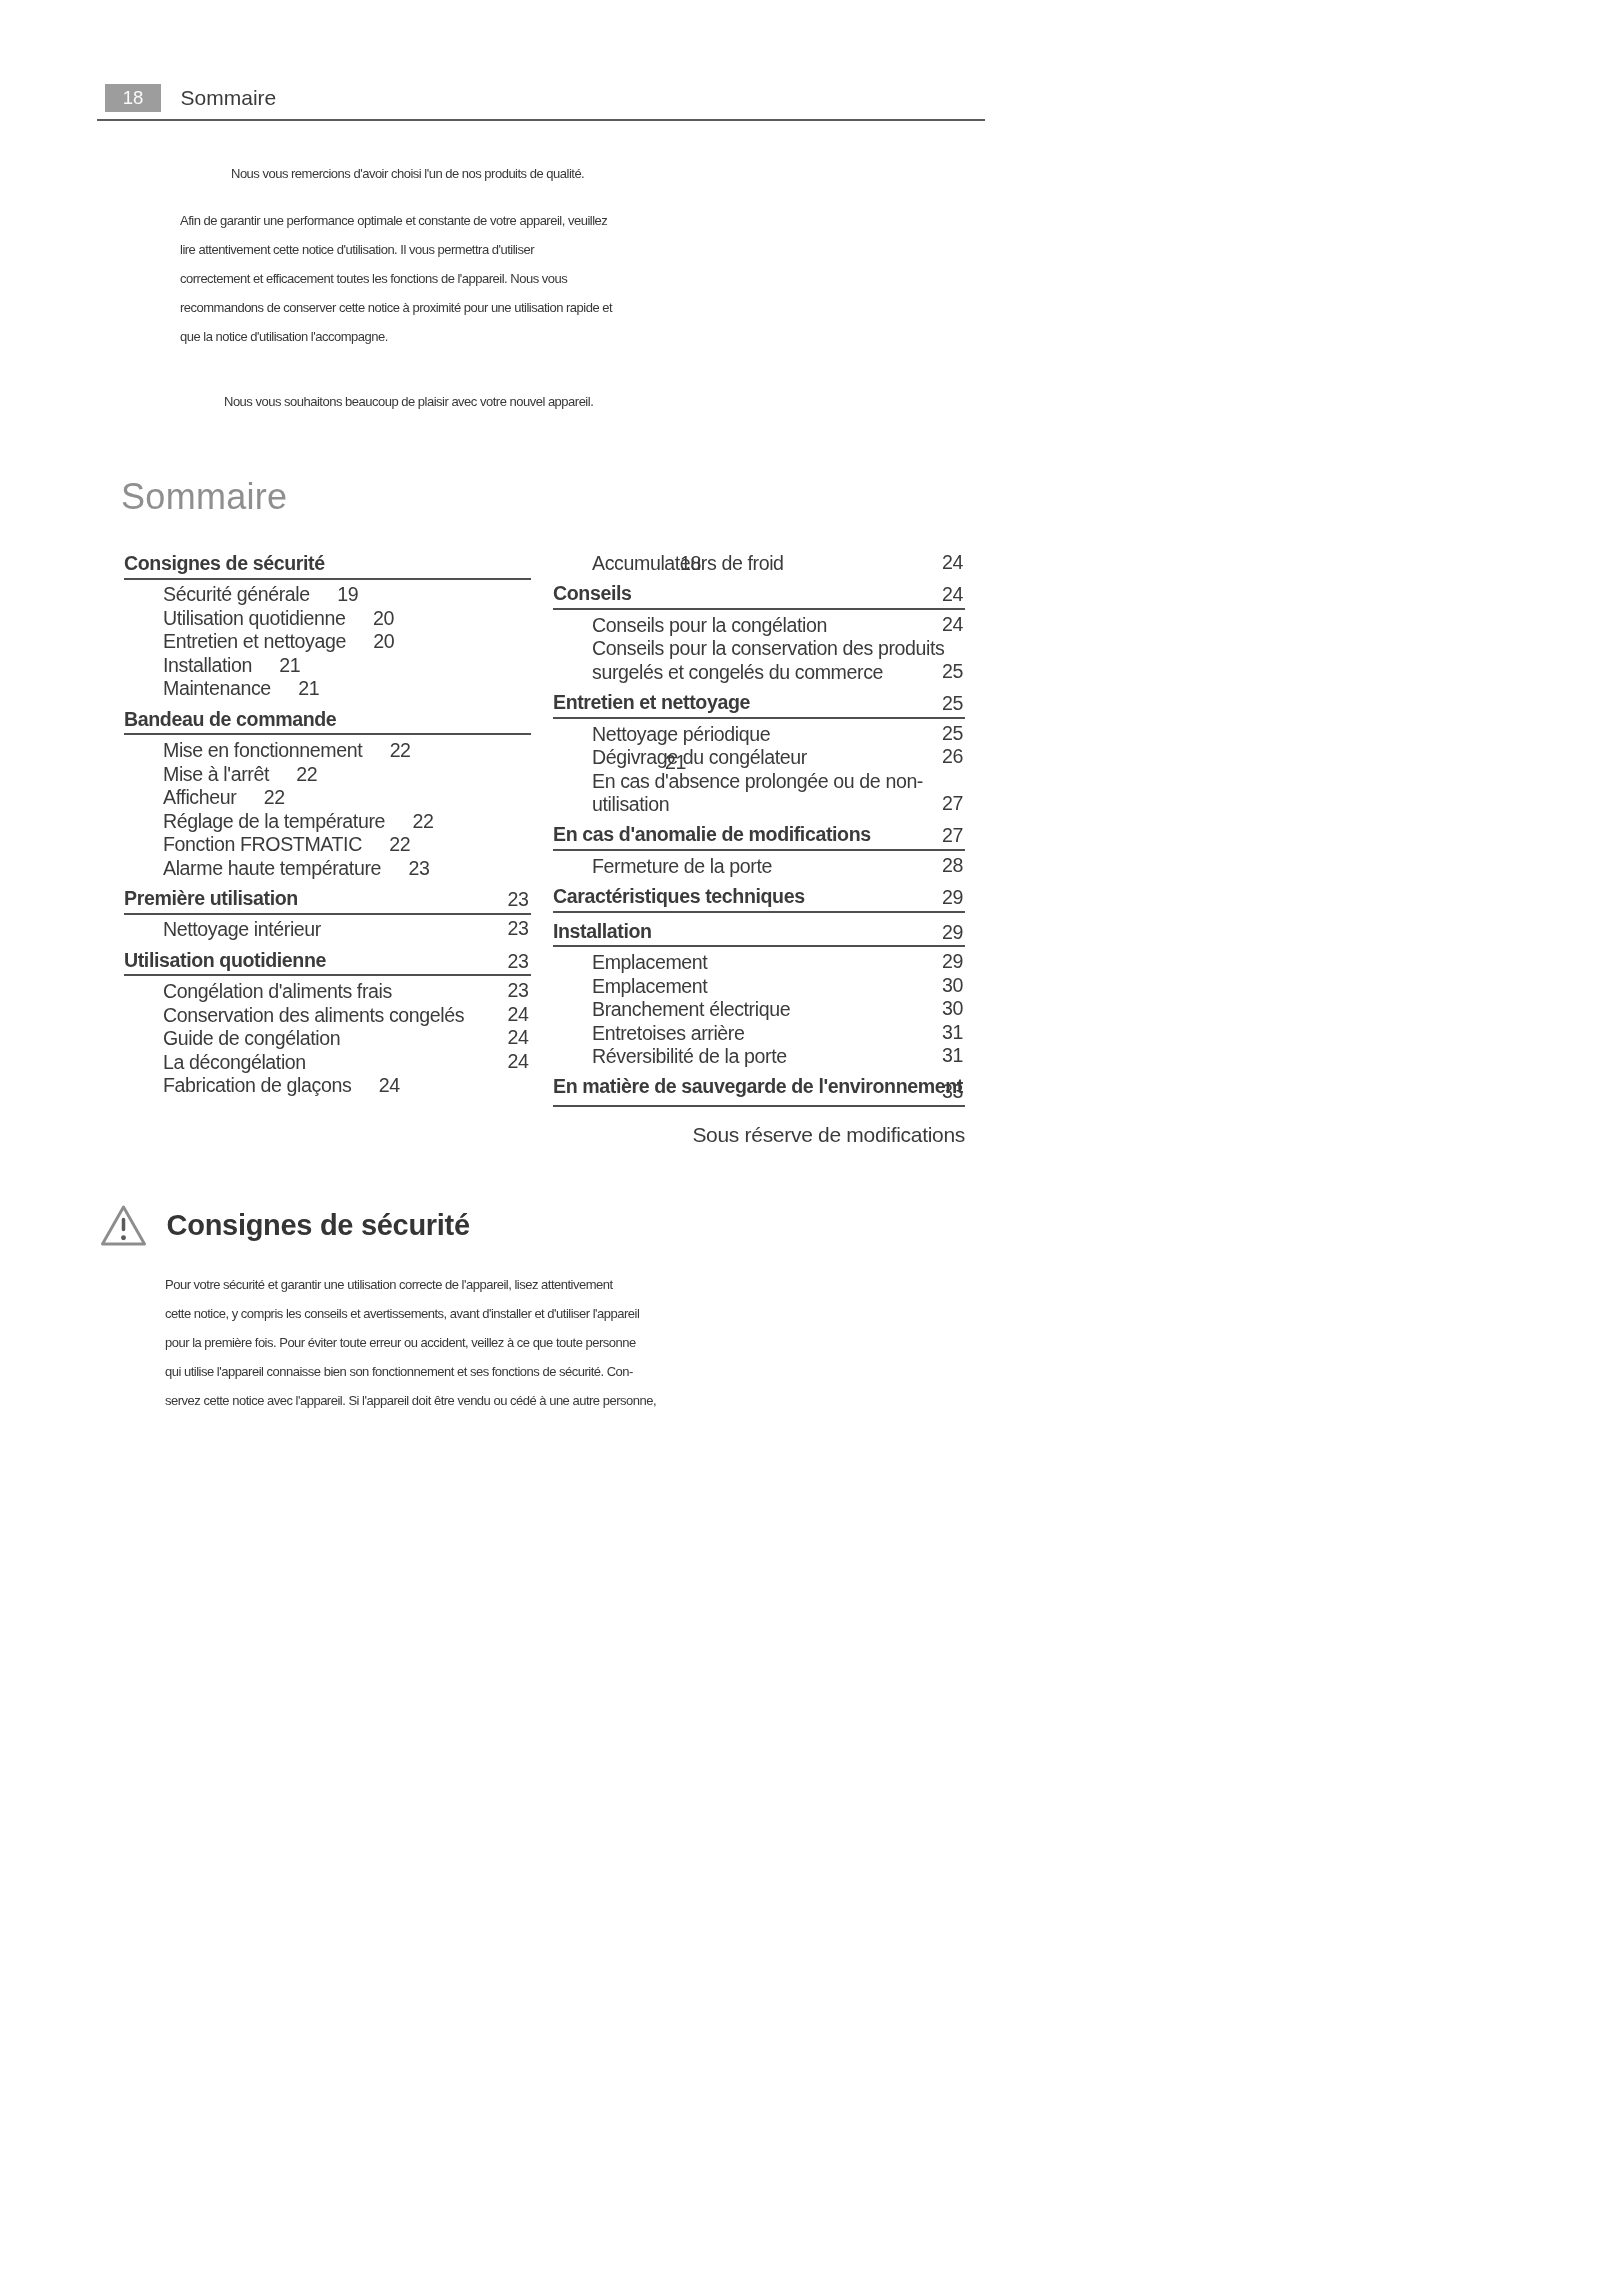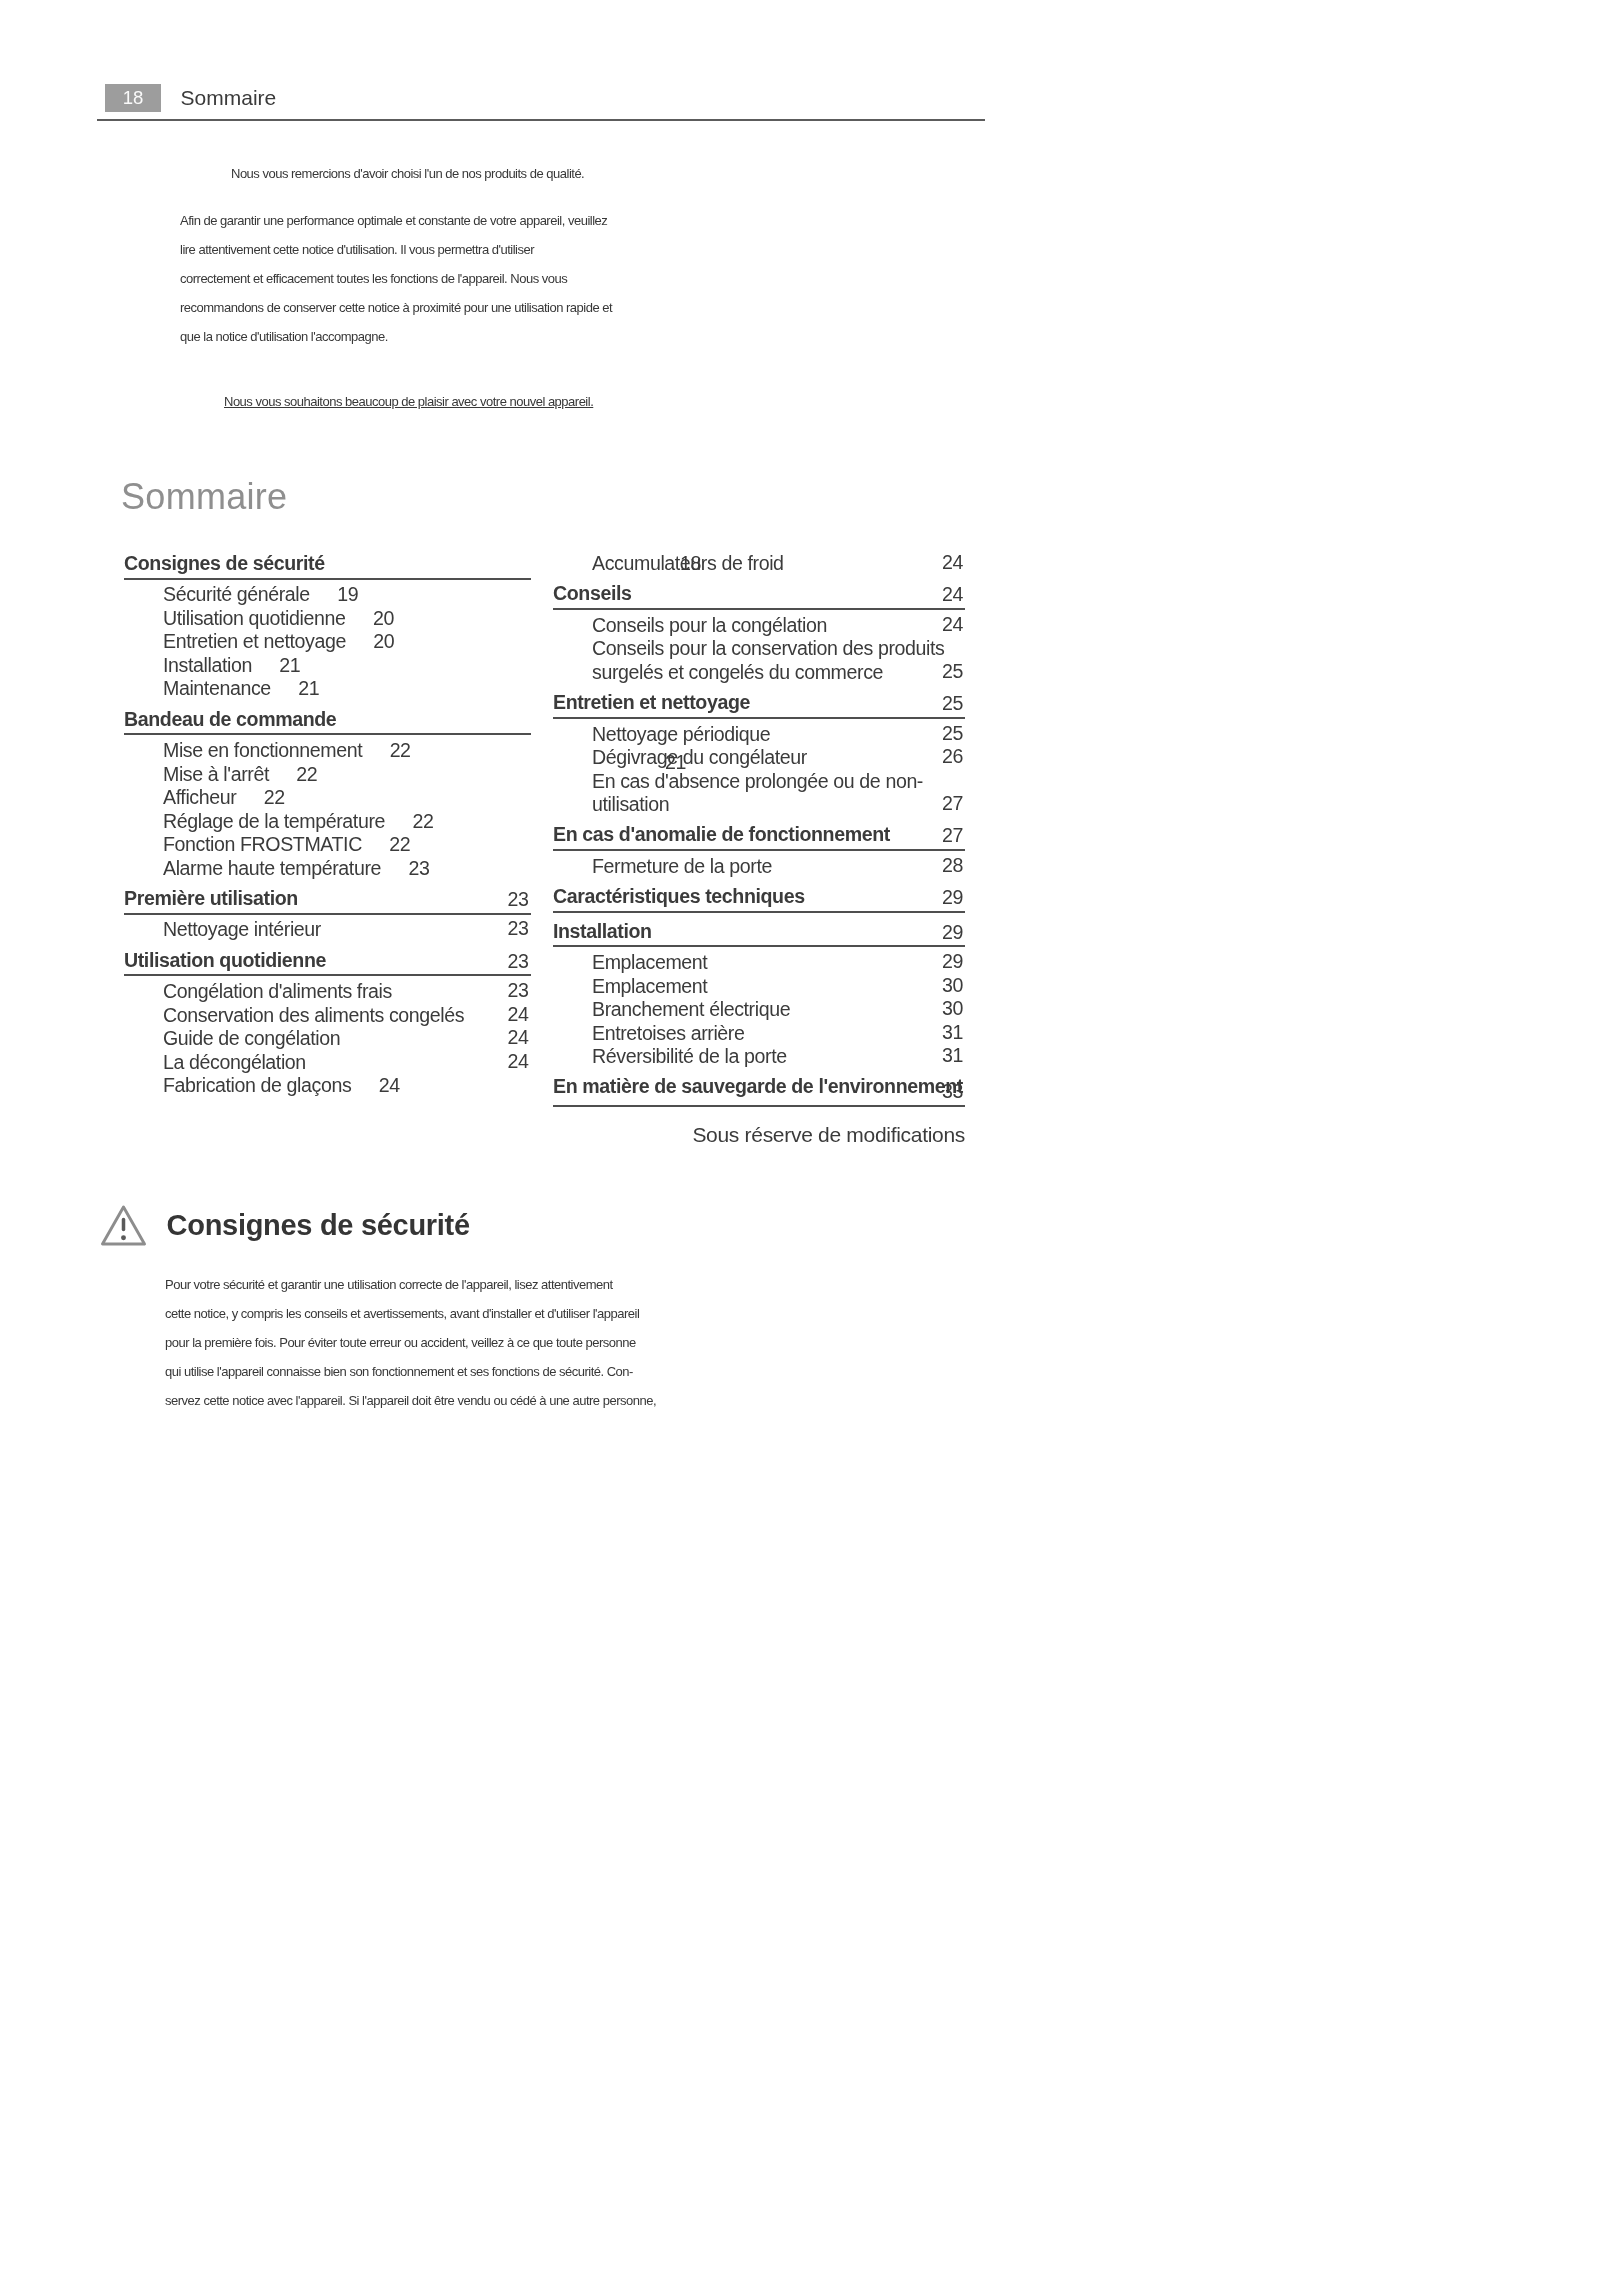"Nous vous souhaitons beaucoup de" .intro-wish { text-decoration: underline -> none }
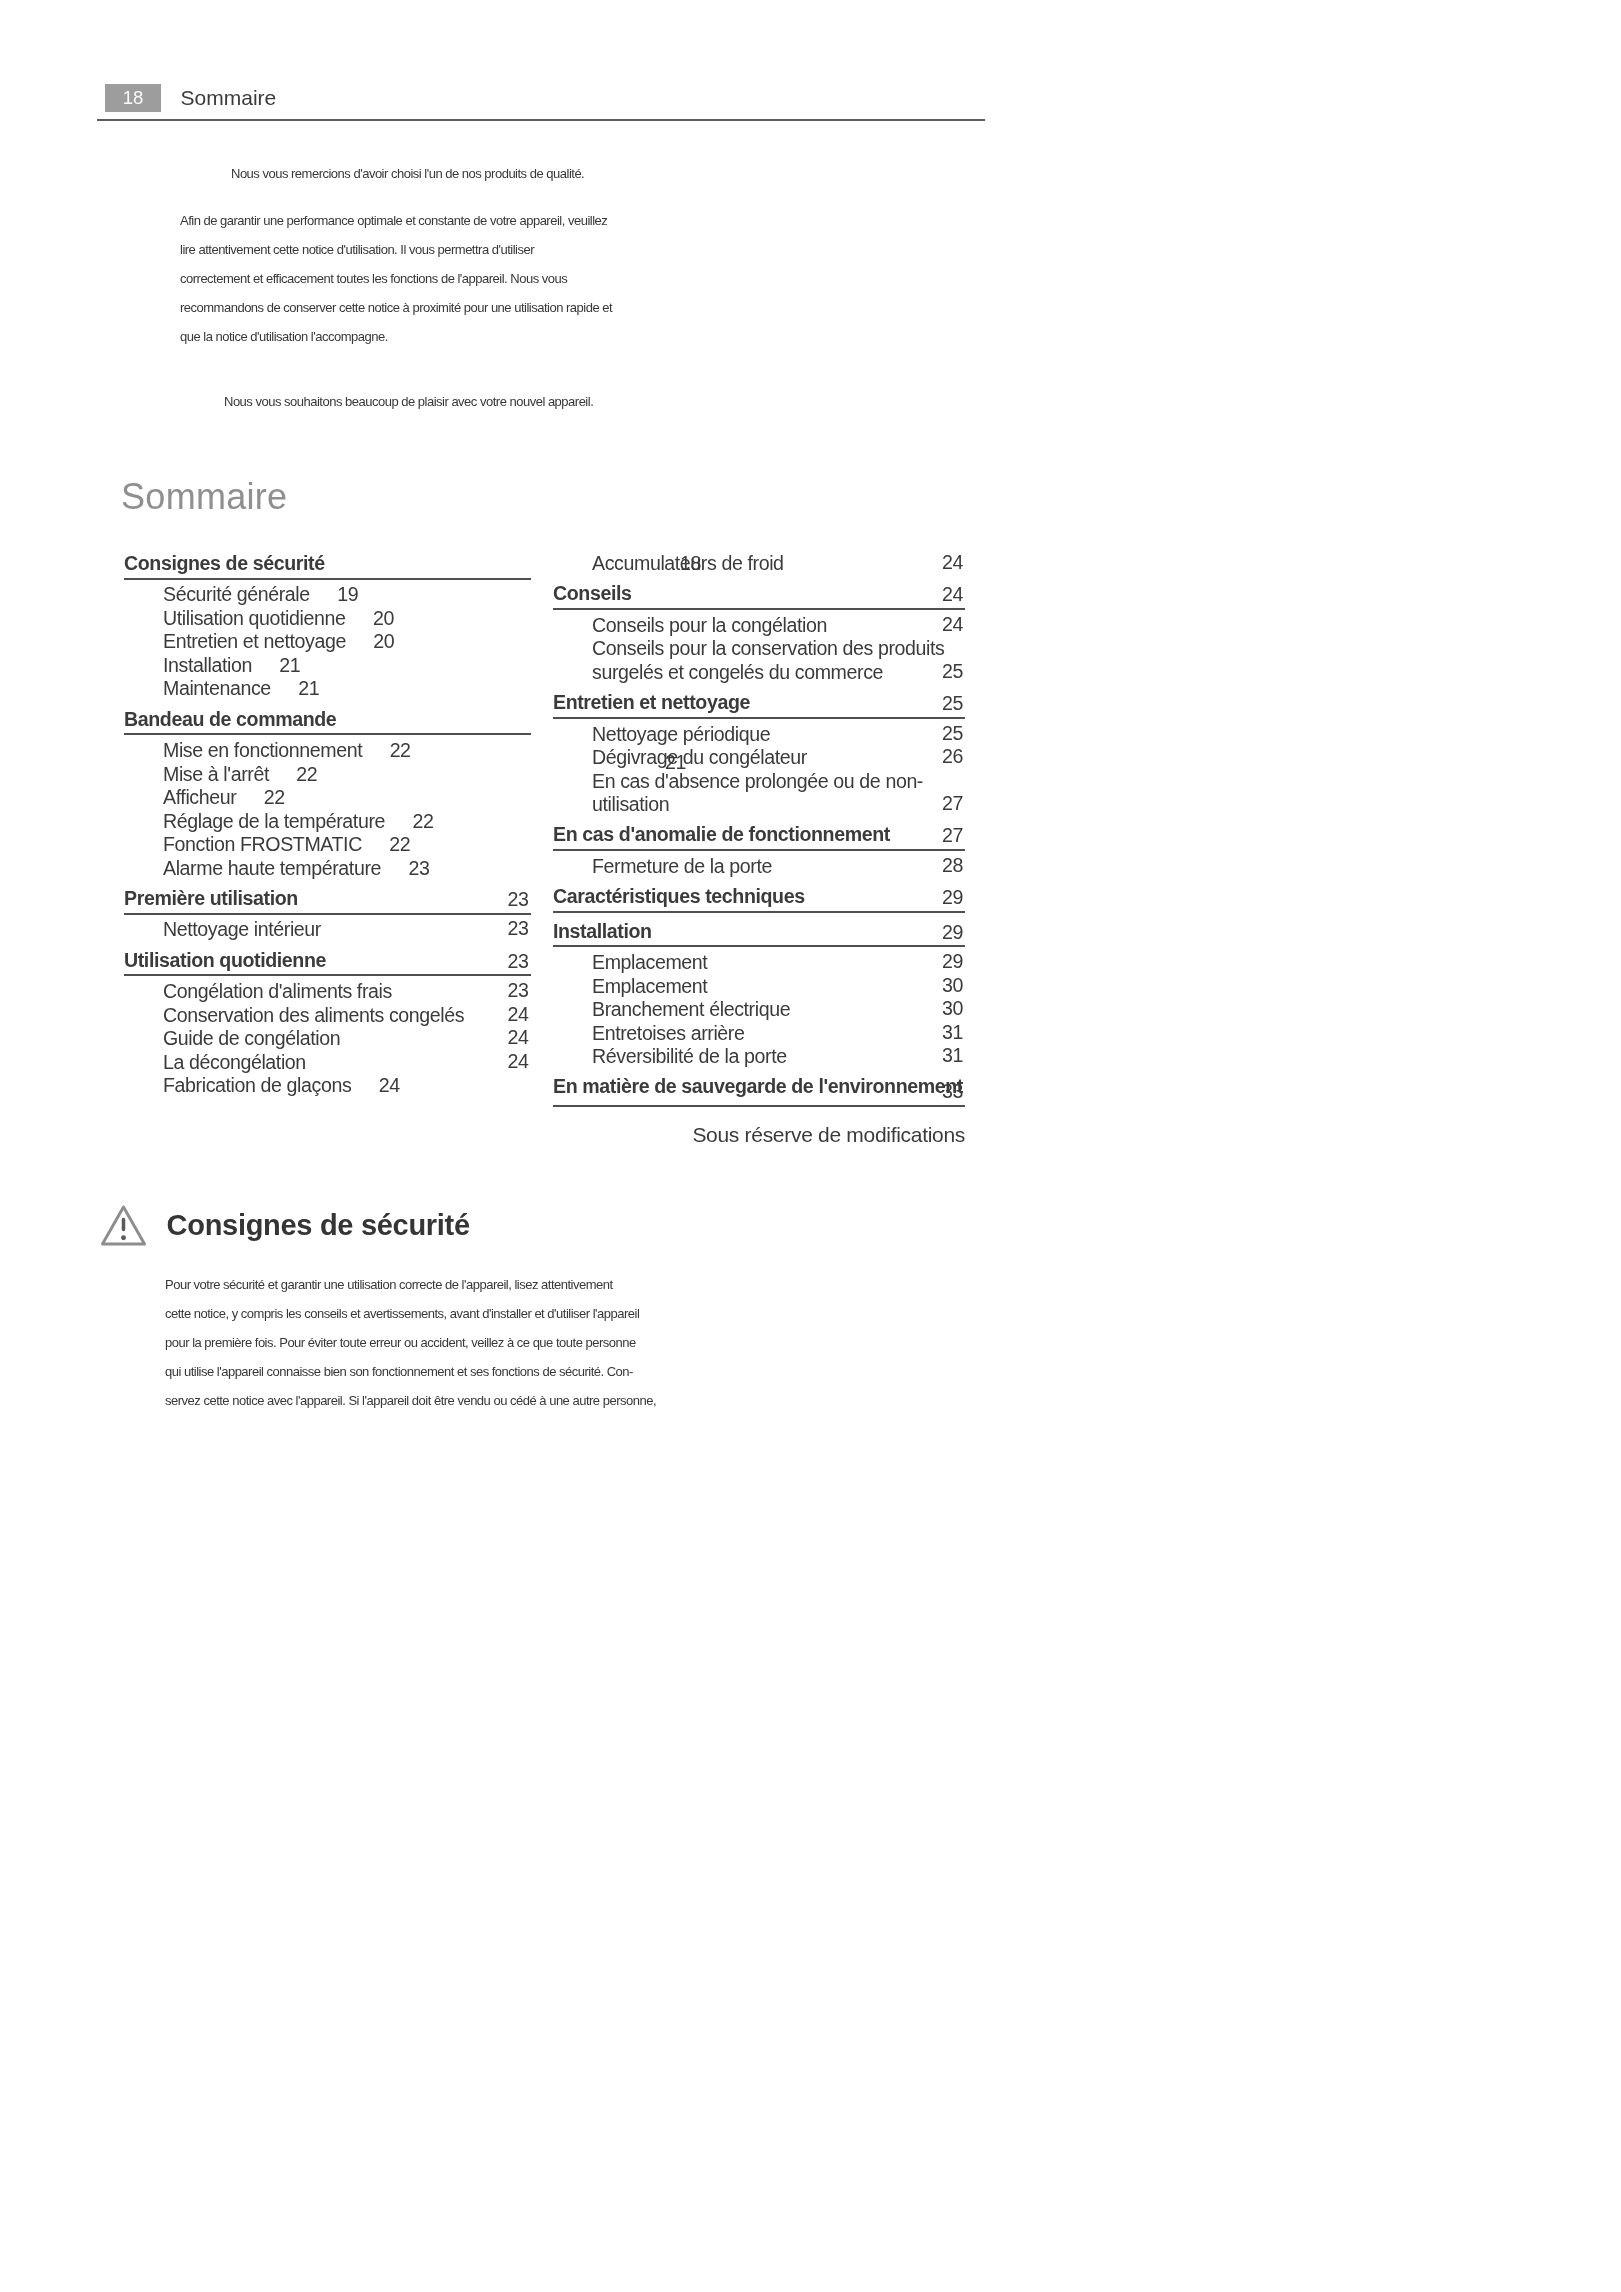"En cas d'anomalie de fonctionnement" div { text: fonctionnement -> modifications }
